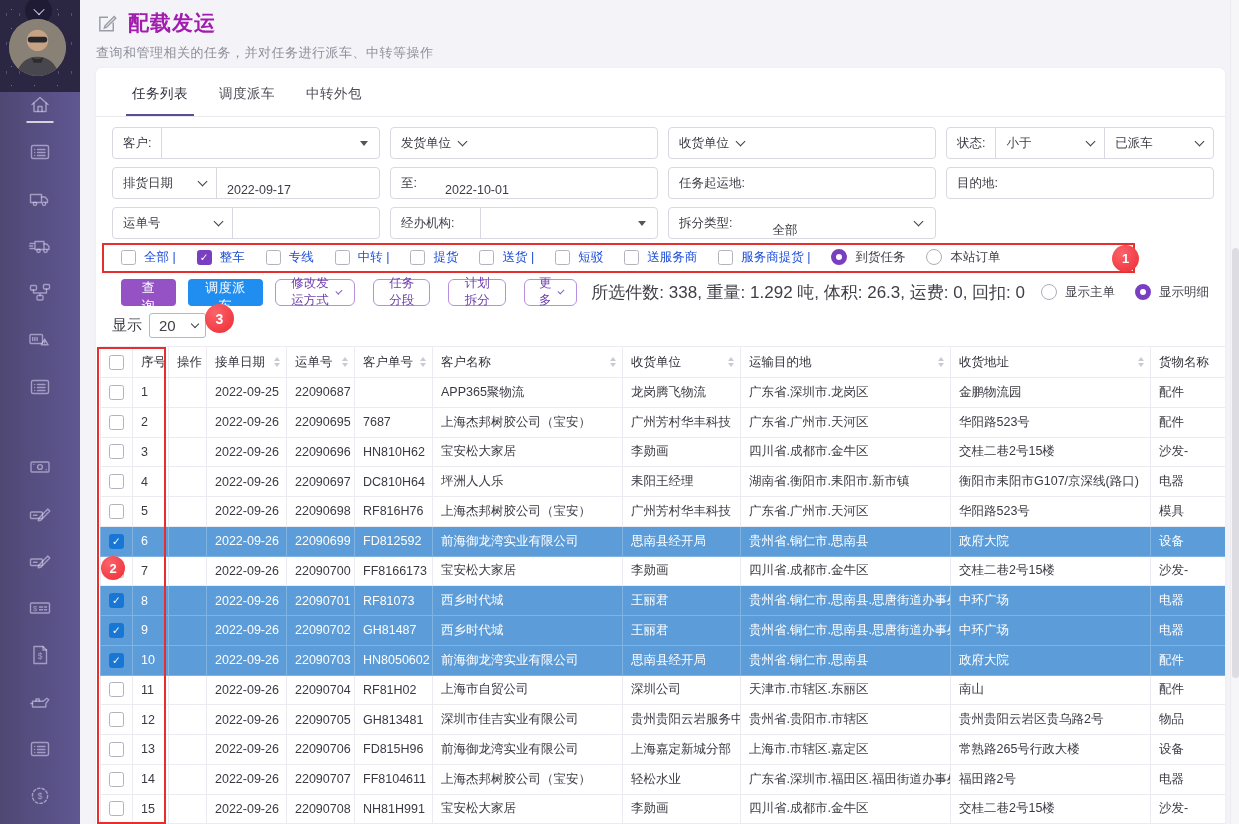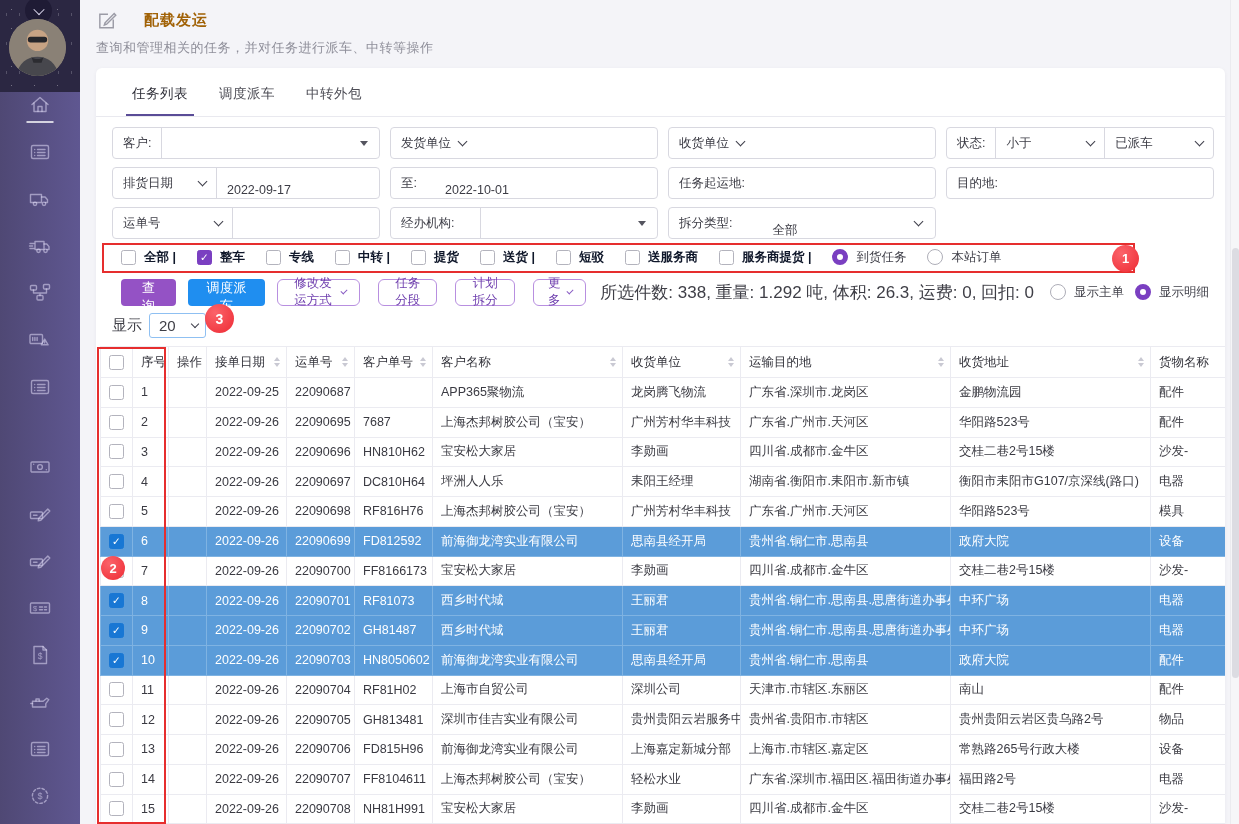"配载发运" .title-row h1 { color: #a16207 -> #a21caf; font-size: 15px -> 21px; margin-left: 16px -> none }
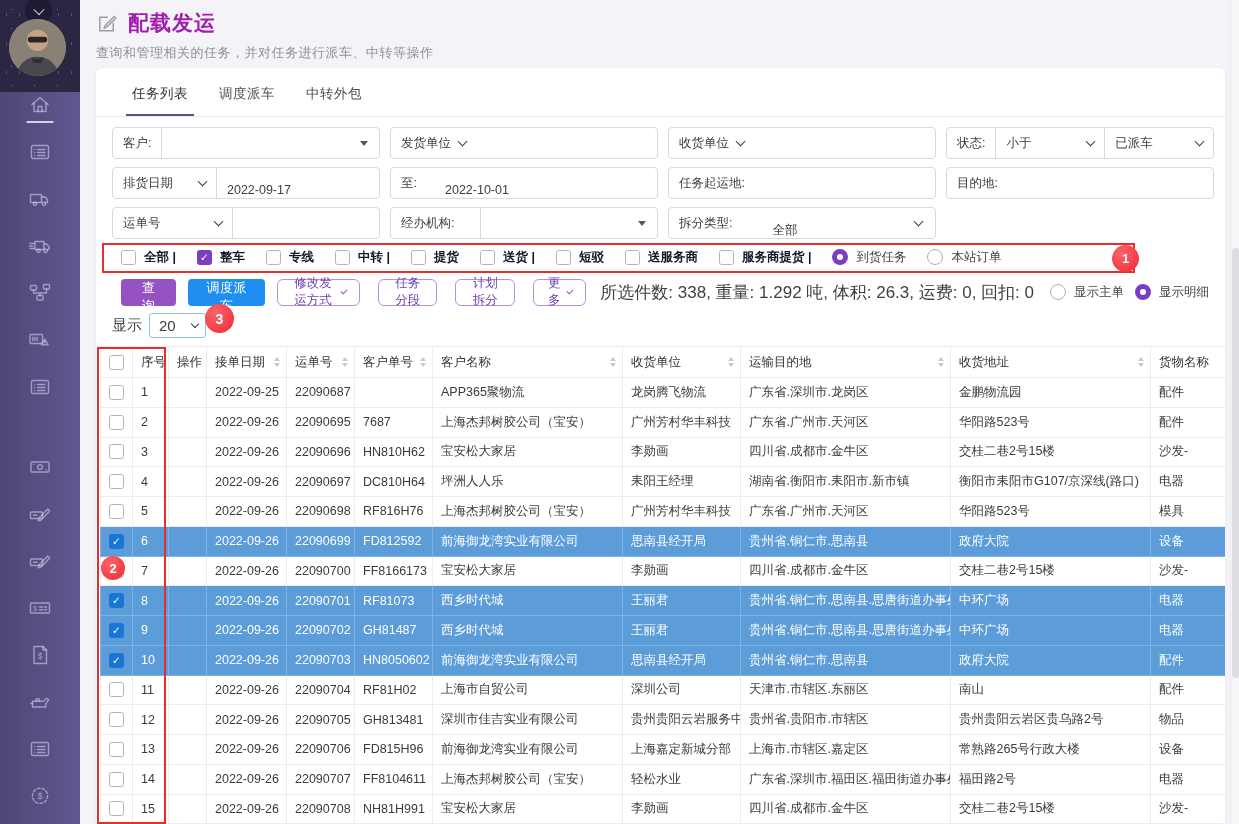"全部 |" .tf { color: #0f172a -> #1d4ed8; font-weight: bold -> none }
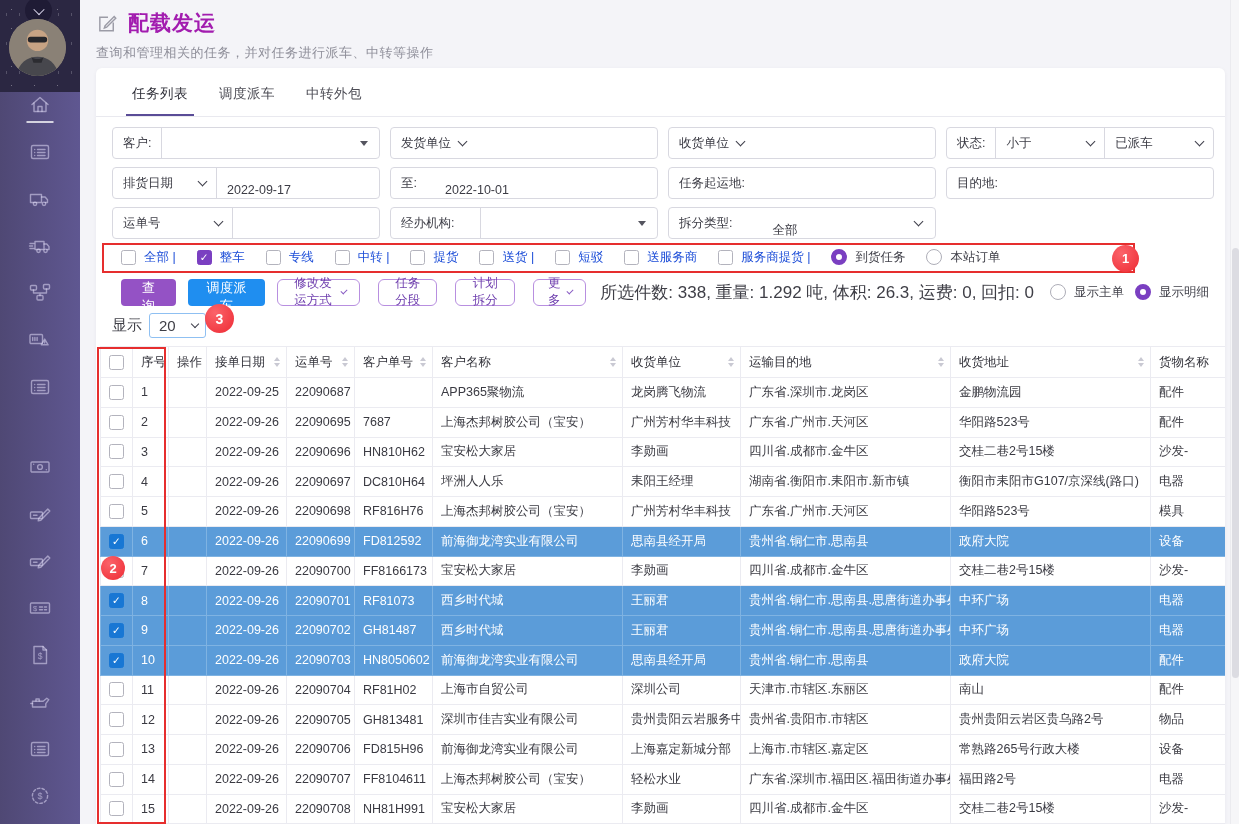"显示主单" .disp-radios { gap: 11px -> 20px }
